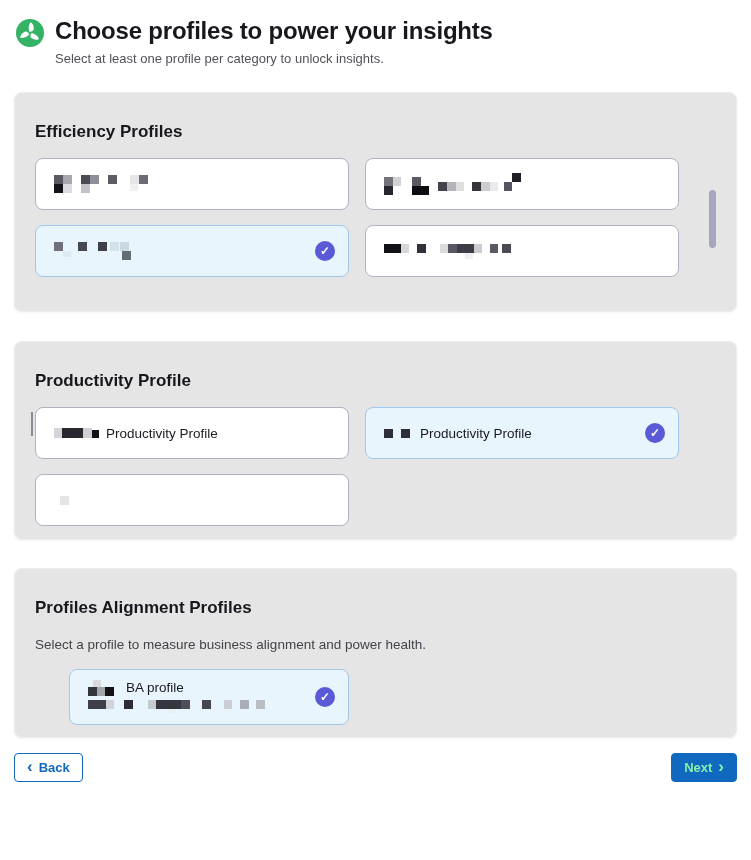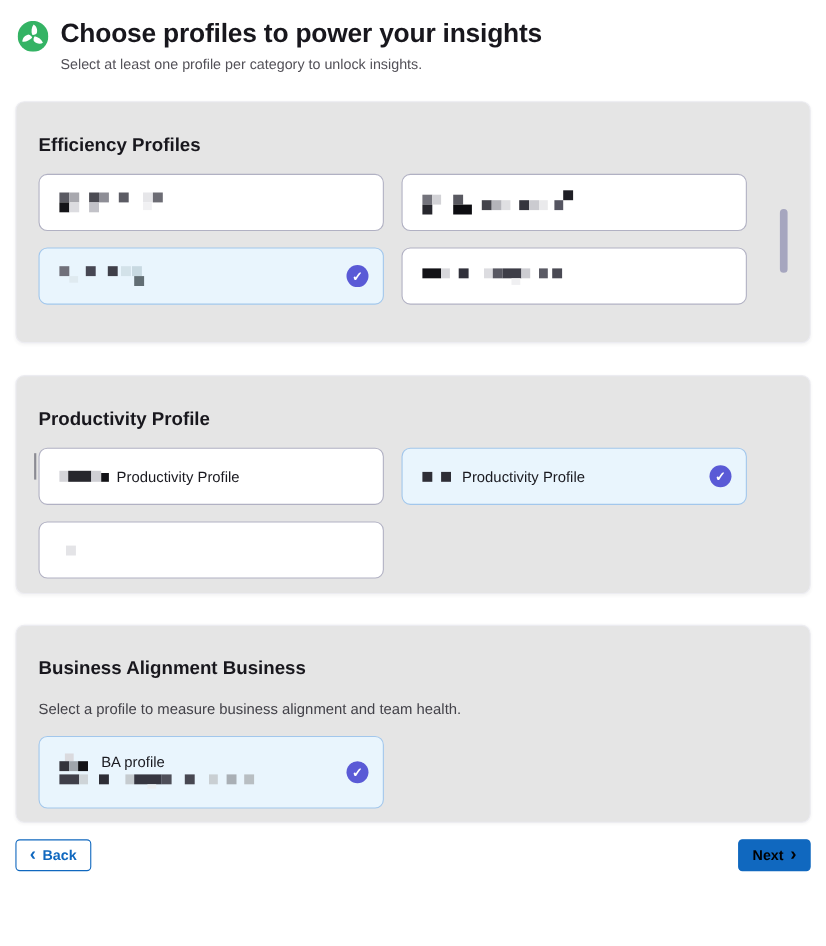"Business Alignment Business" h2 { text: Business Alignment Business -> Profiles Alignment Profiles }
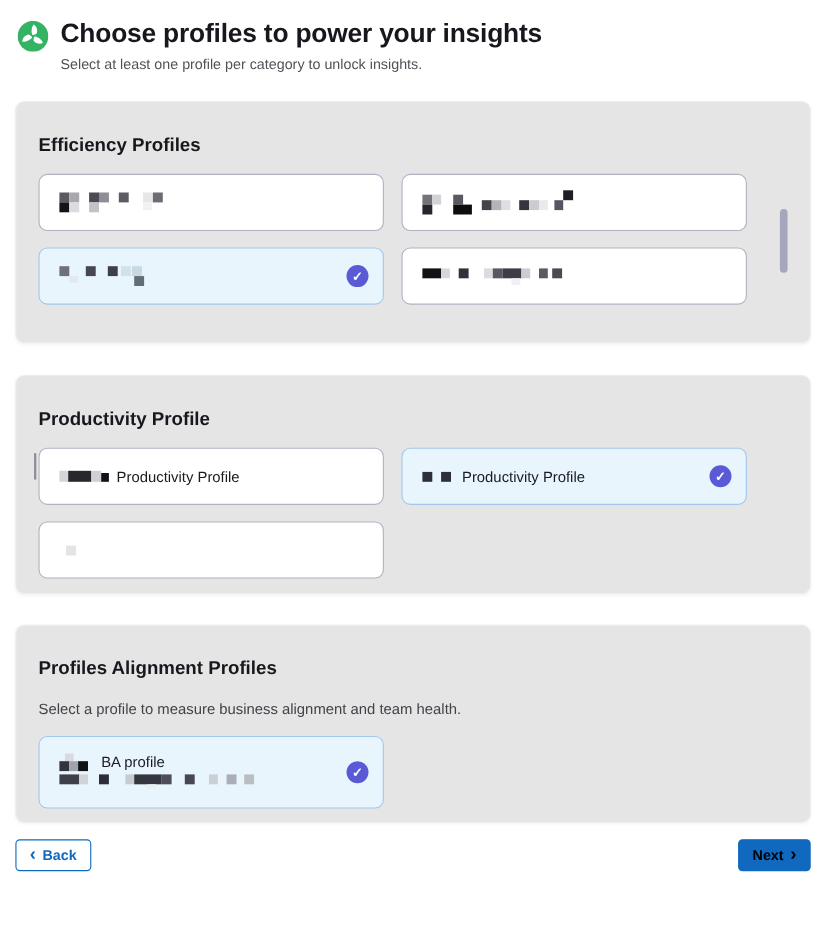"Select a profile to measure" p.desc { text: team -> power }
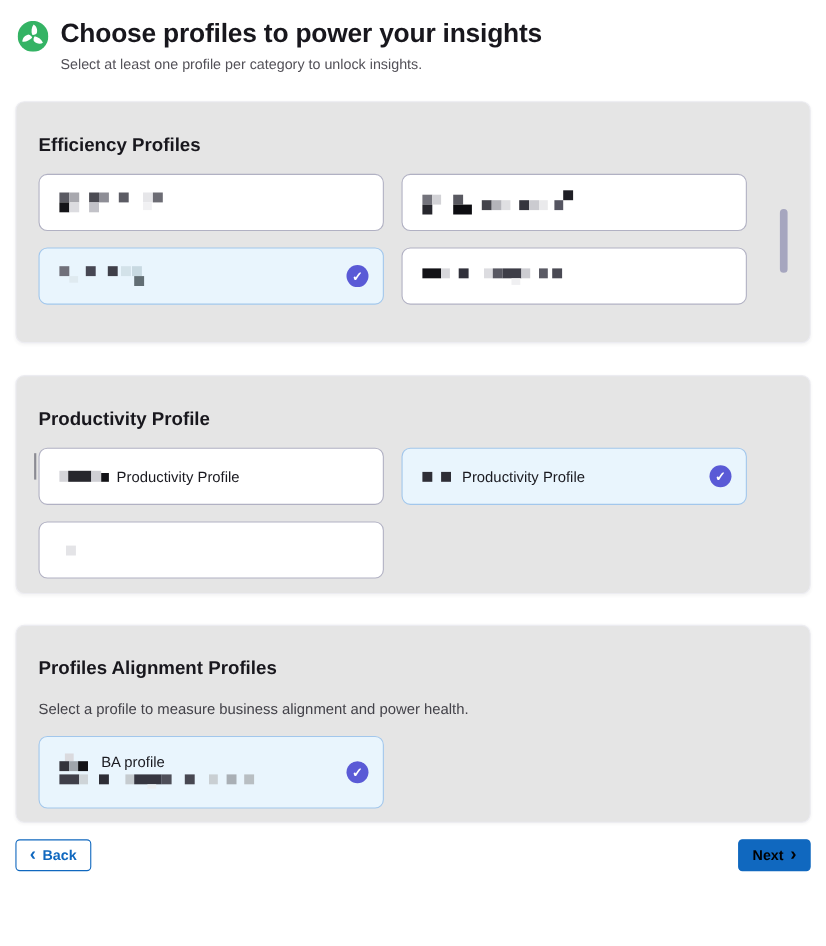"BA profile" .card.two-line { height: 66px -> 56px; margin-left: none -> 34px }
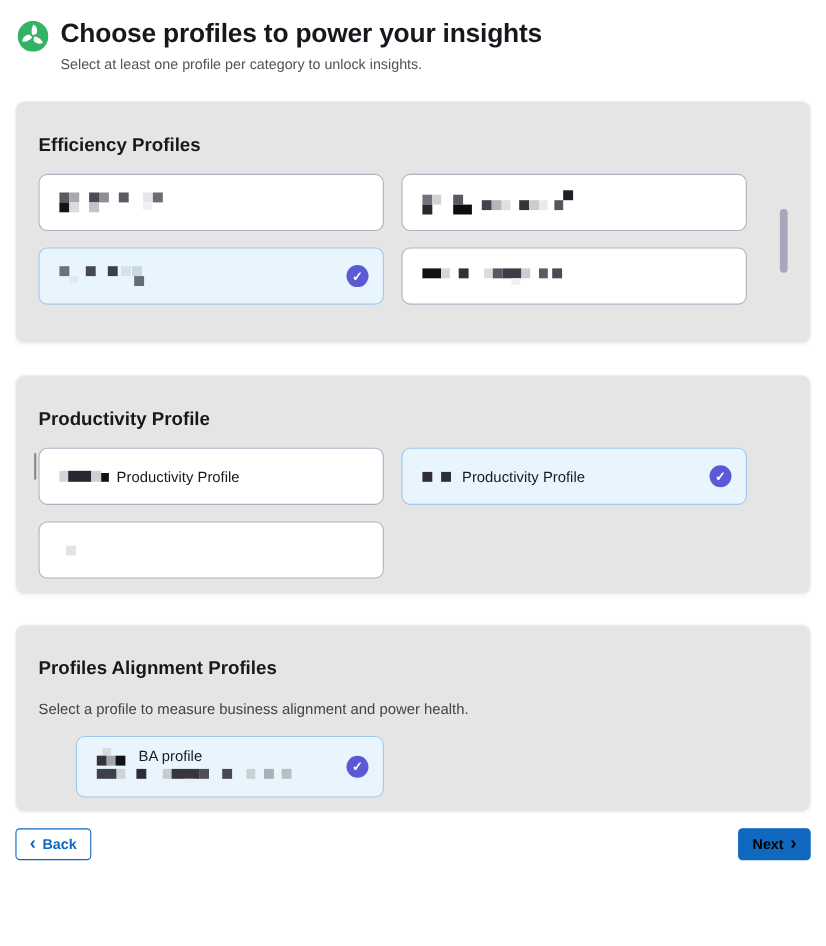"Next" .btn-next { color: #000000 -> #86efac }
